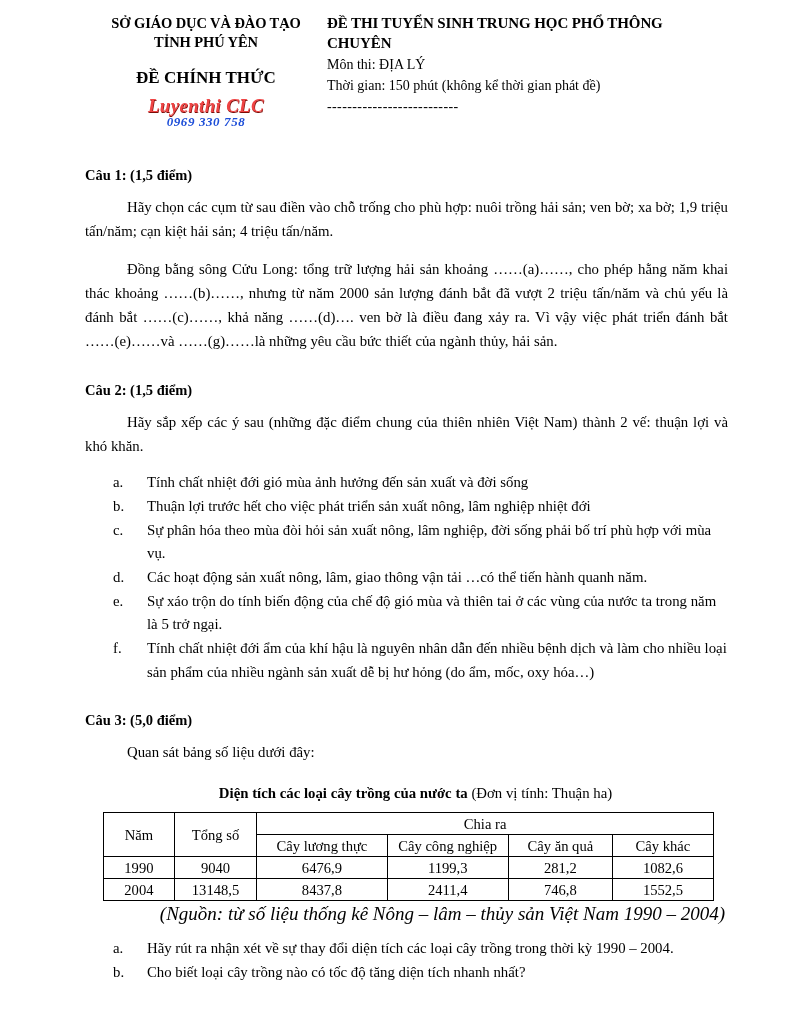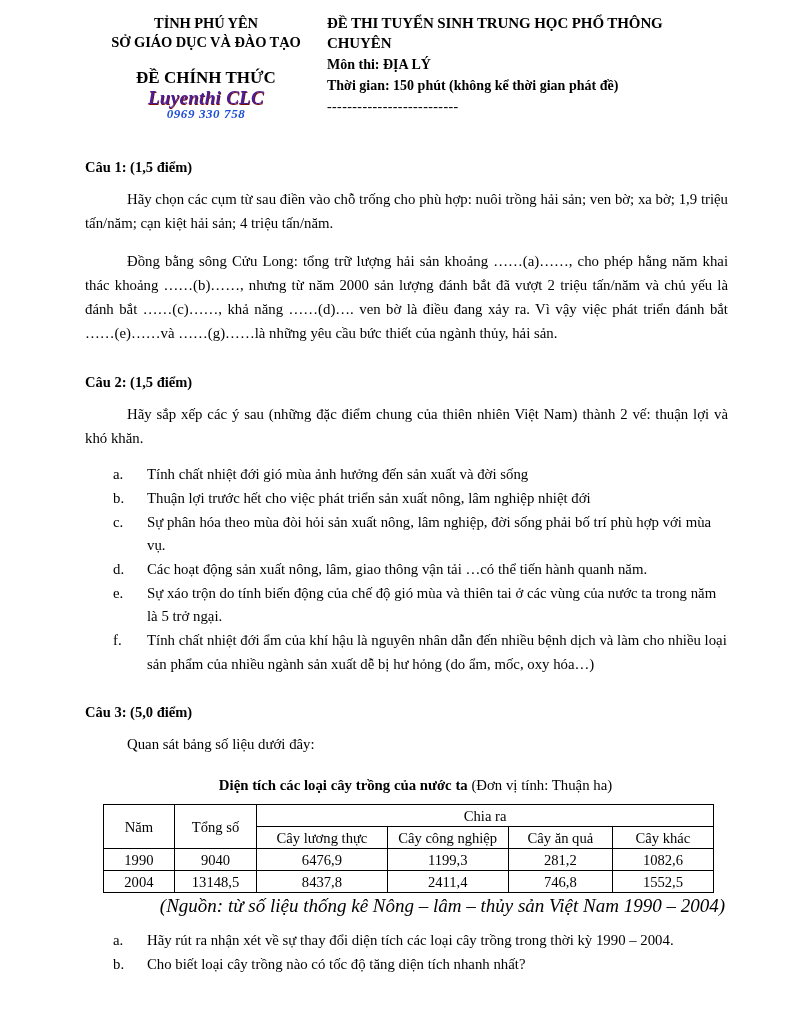"TỈNH PHÚ YÊN" div.hdr-bold { order: before "SỞ GIÁO DỤC VÀ ĐÀO" -> after "SỞ GIÁO DỤC VÀ ĐÀO" }
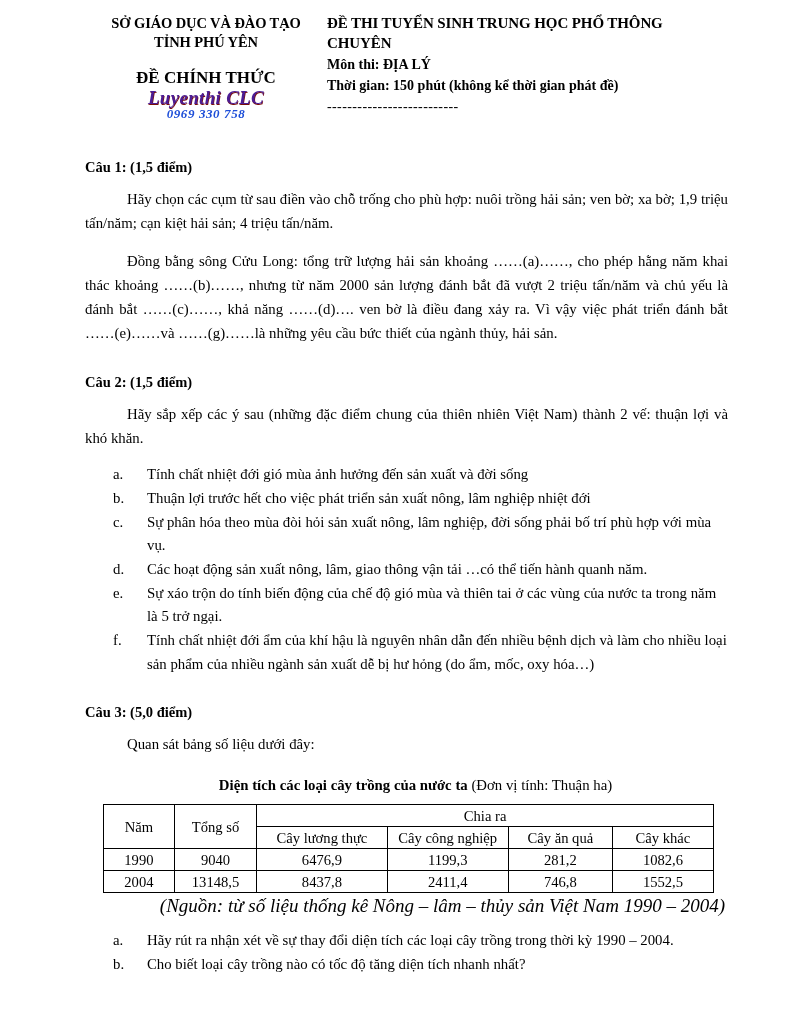"Môn thi: ĐỊA LÝ" .hdr-normal { font-weight: bold -> none }
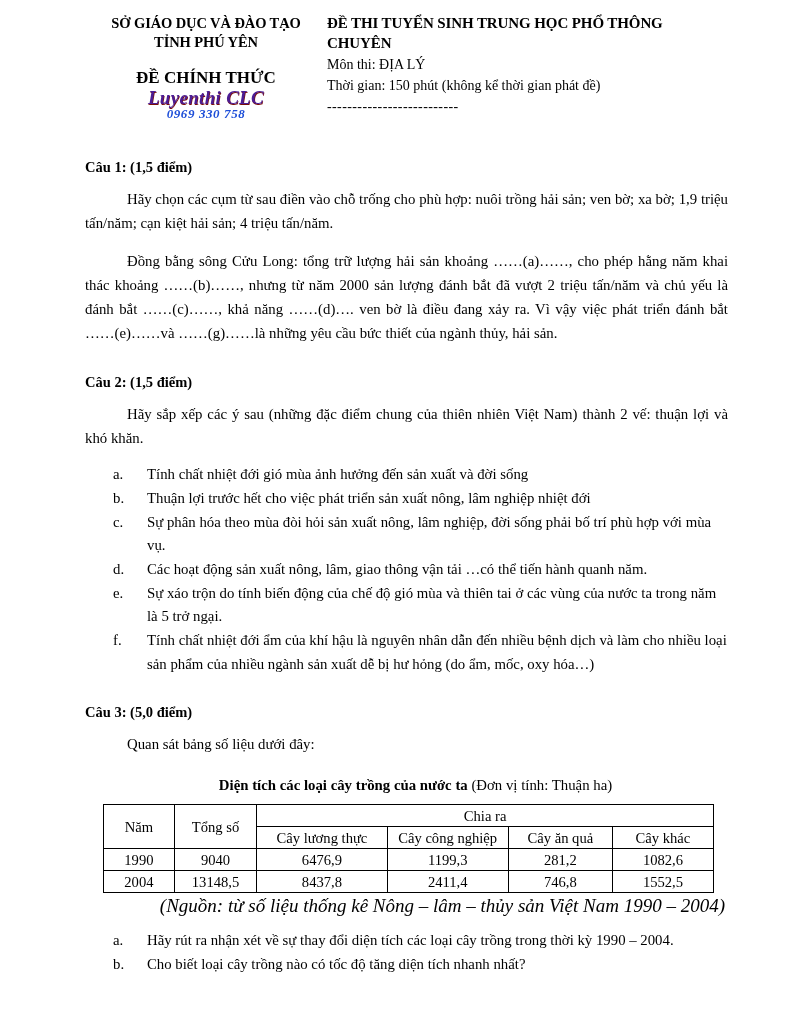"Luyenthi CLC" .logo { color: #4c1d95 -> #ef4444; margin-top: 0 -> 8px }
